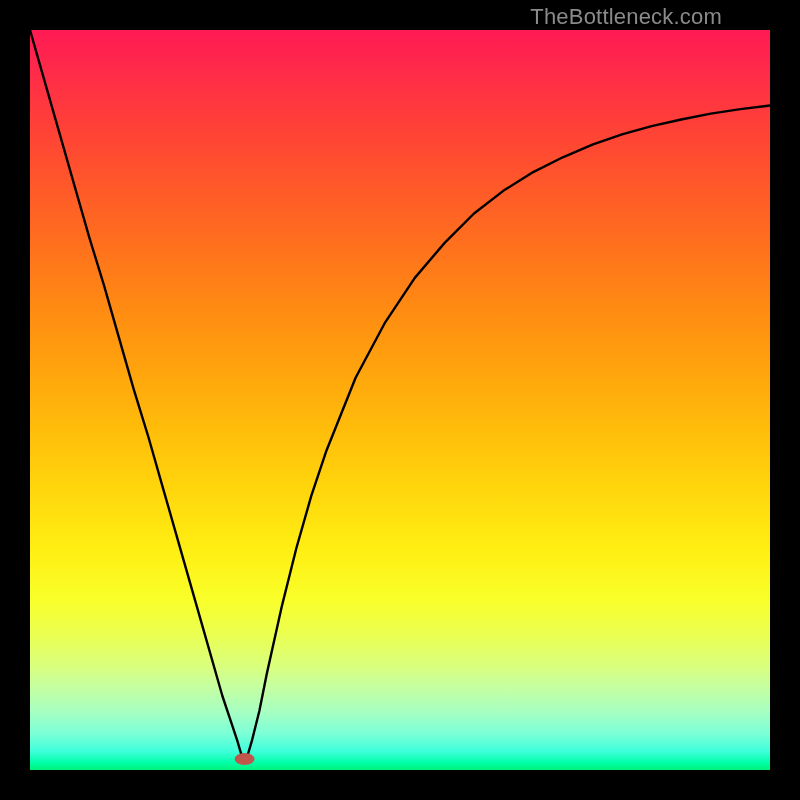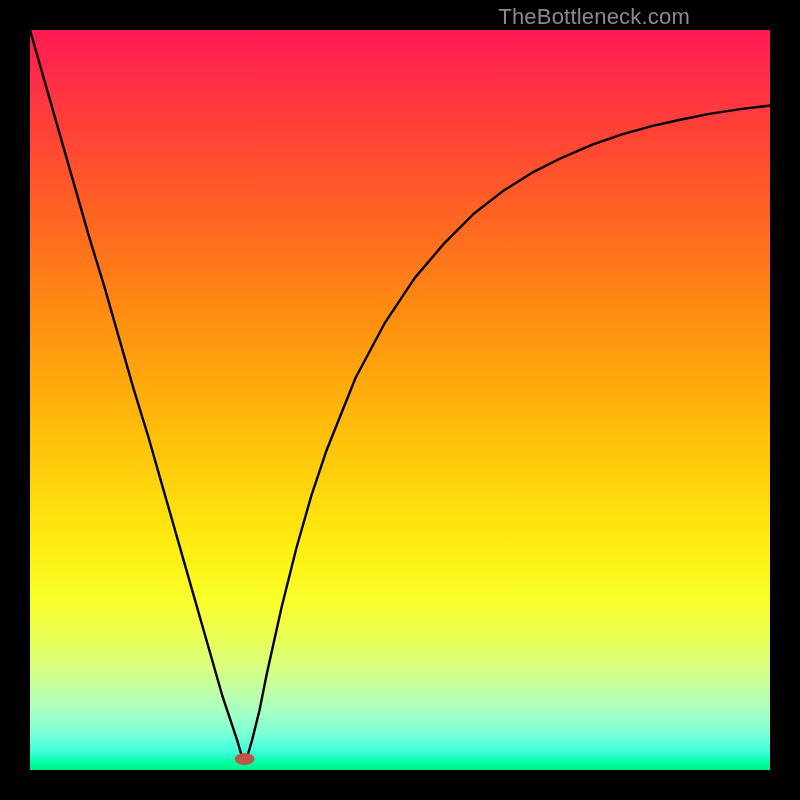"TheBottleneck.com" .frame { padding-left: none -> 32px }
